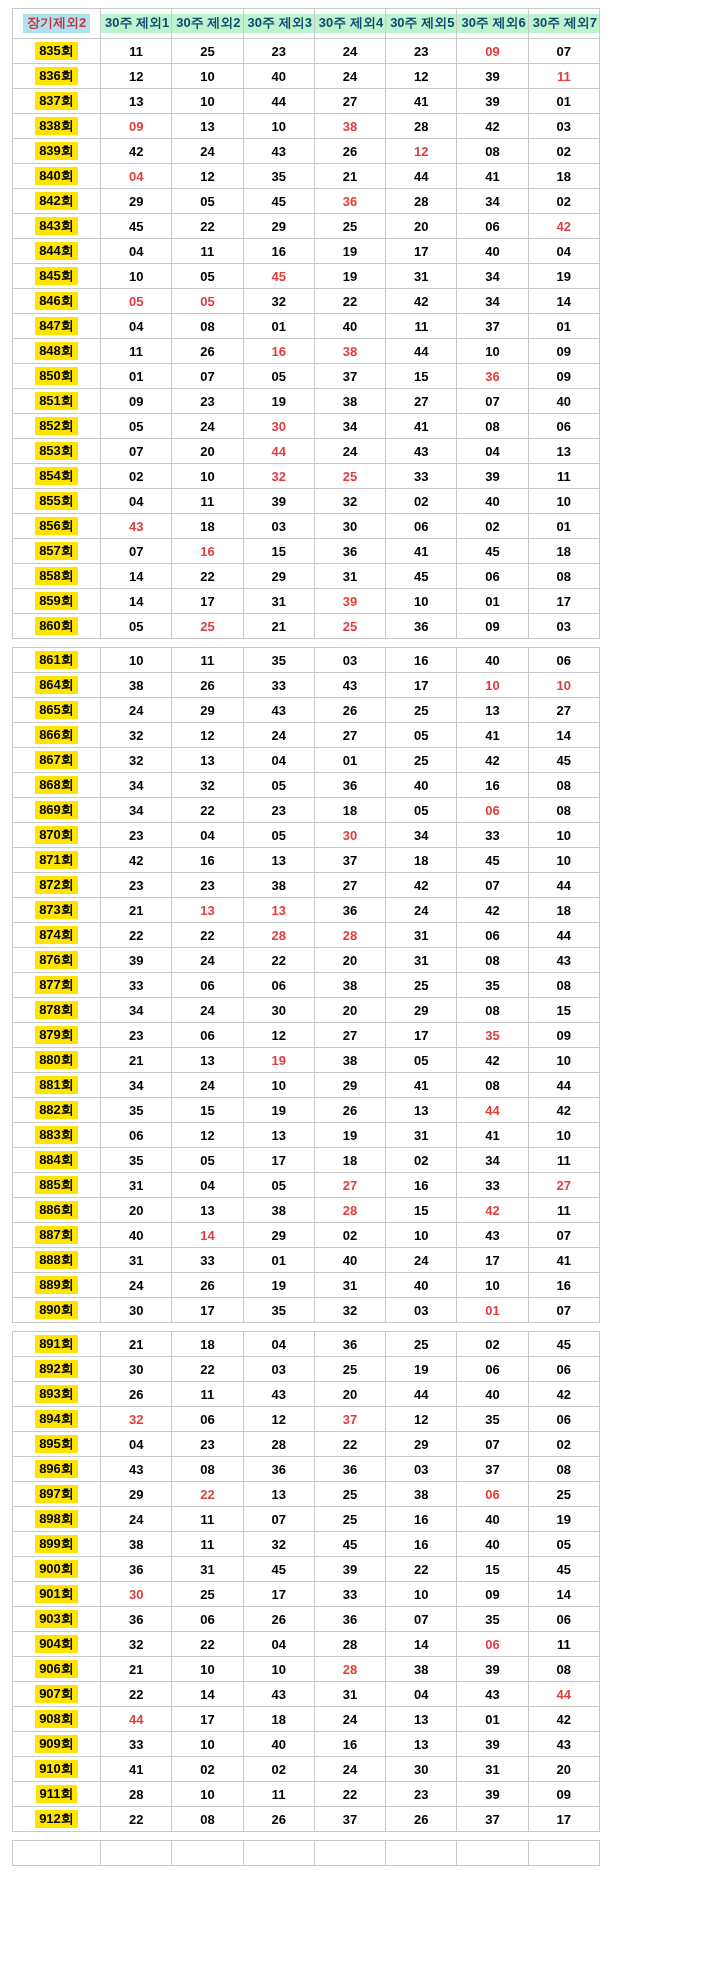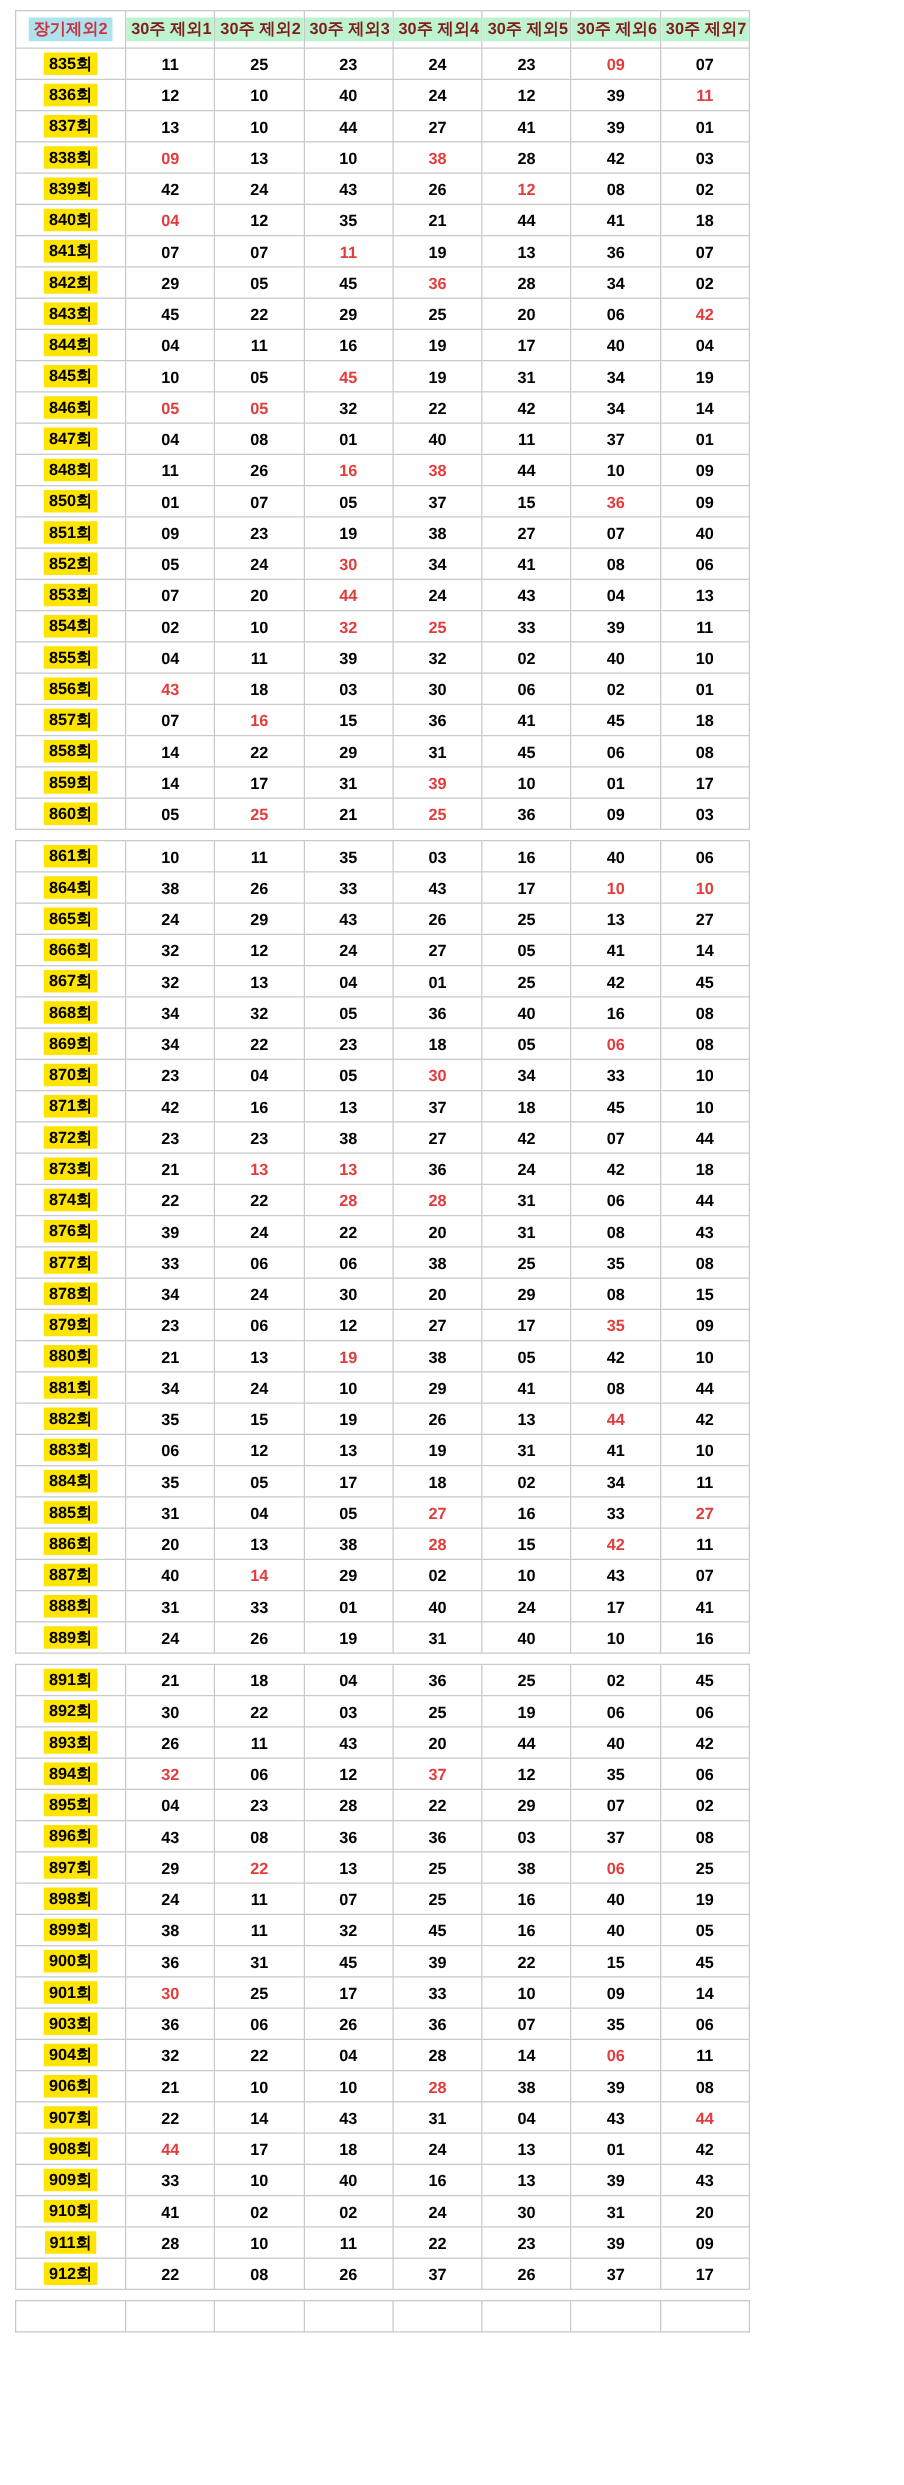"30주 제외1" .hl-green { color: #7f1d1d -> #0c4a6e }
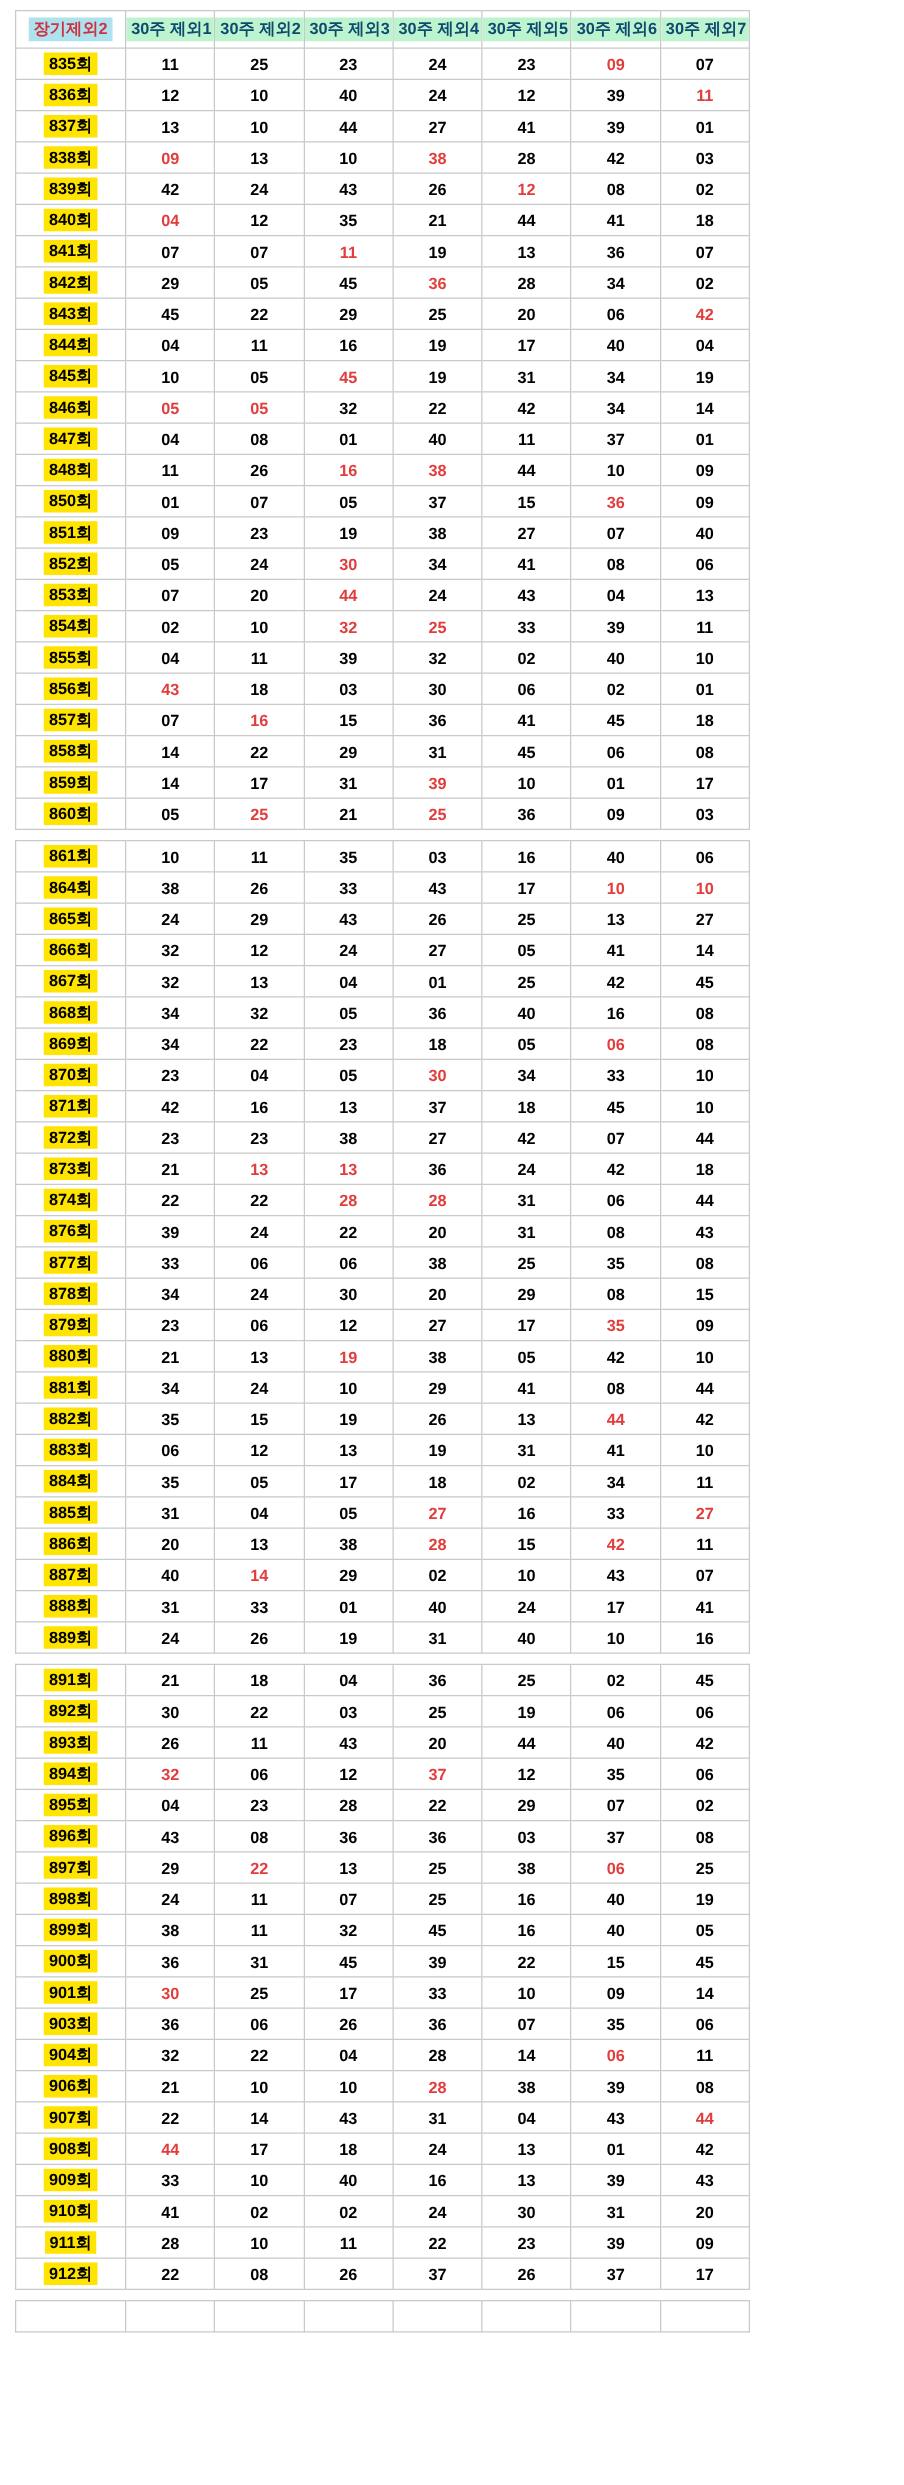"841회" tr { html: <tr> <td><span>841회</span></td> <td><span>07</span></td> <td><span>07</span></td> <td><span>11</span></td> <td><span>19</span></td> <td><span>13</span></td> <td><span>36</span></td> <td><span>07</span></td> </tr> -> none }
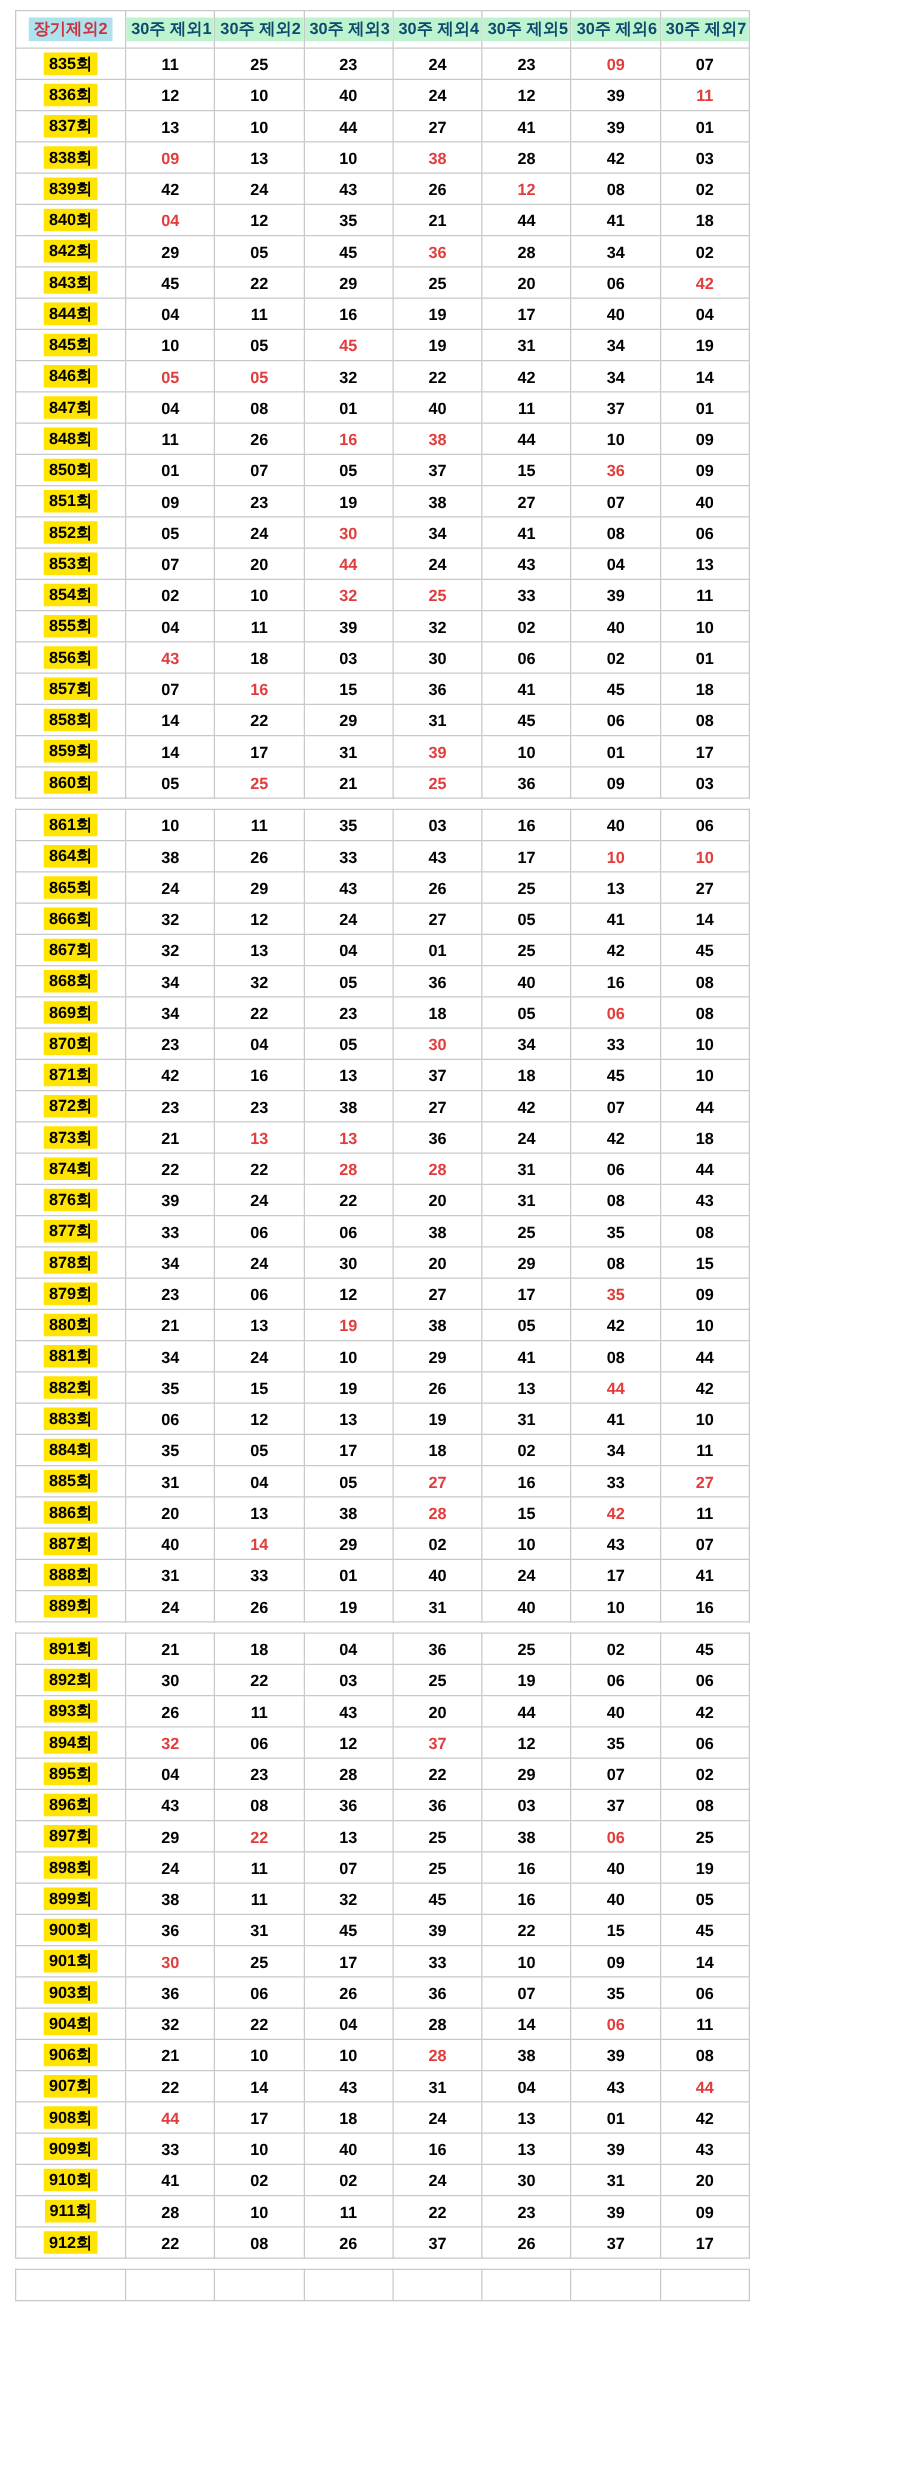"890회" tr { html: none -> <tr> <td><span>890회</span></td> <td><span>30</span></td> <td><span>17</span></td> <td><span>35</span></td> <td><span>32</span></td> <td><span>03</span></td> <td><span>01</span></td> <td><span>07</span></td> </tr> }
